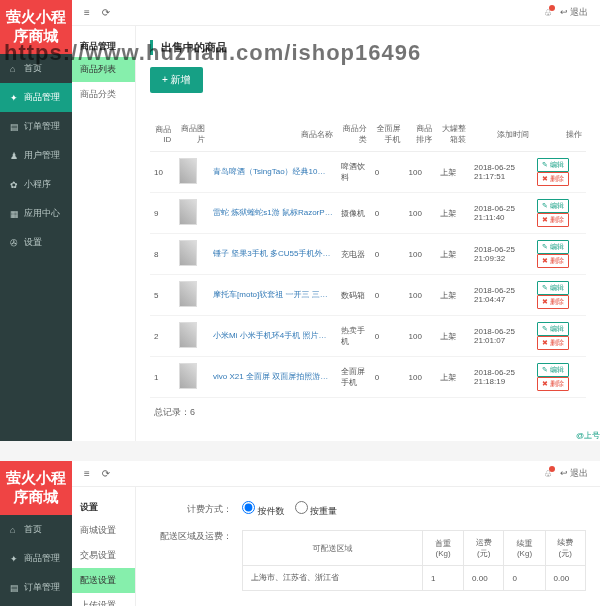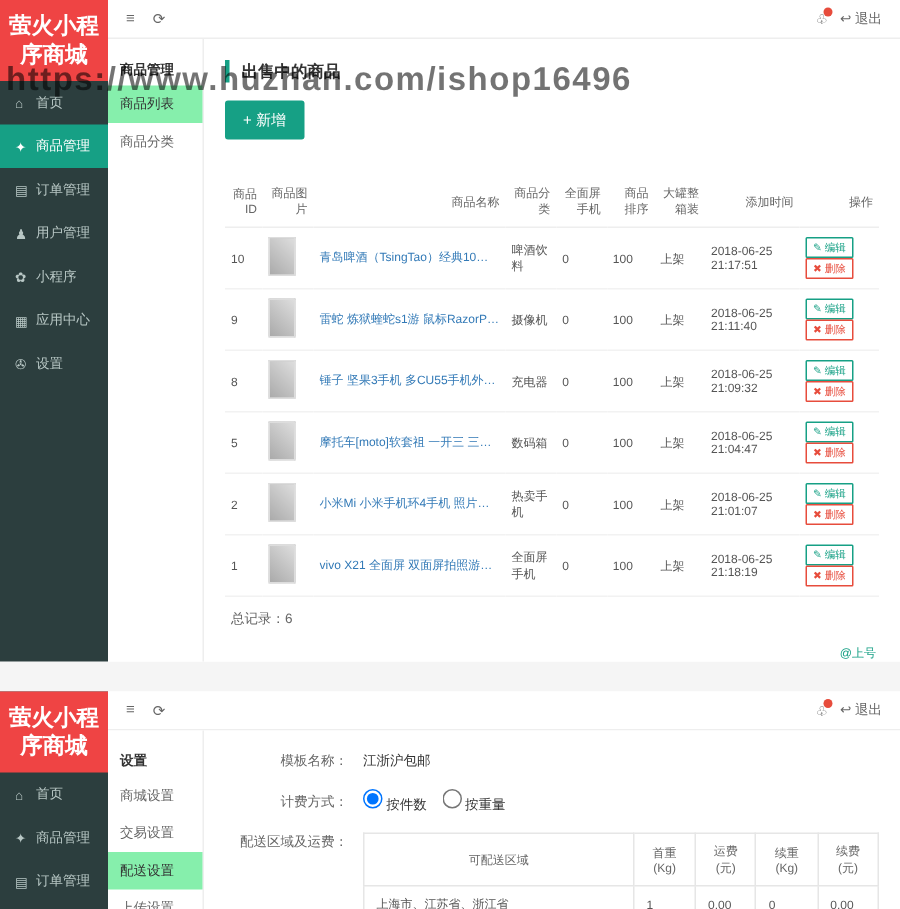"@上号" .corner-tag { right: 16px -> 0 }
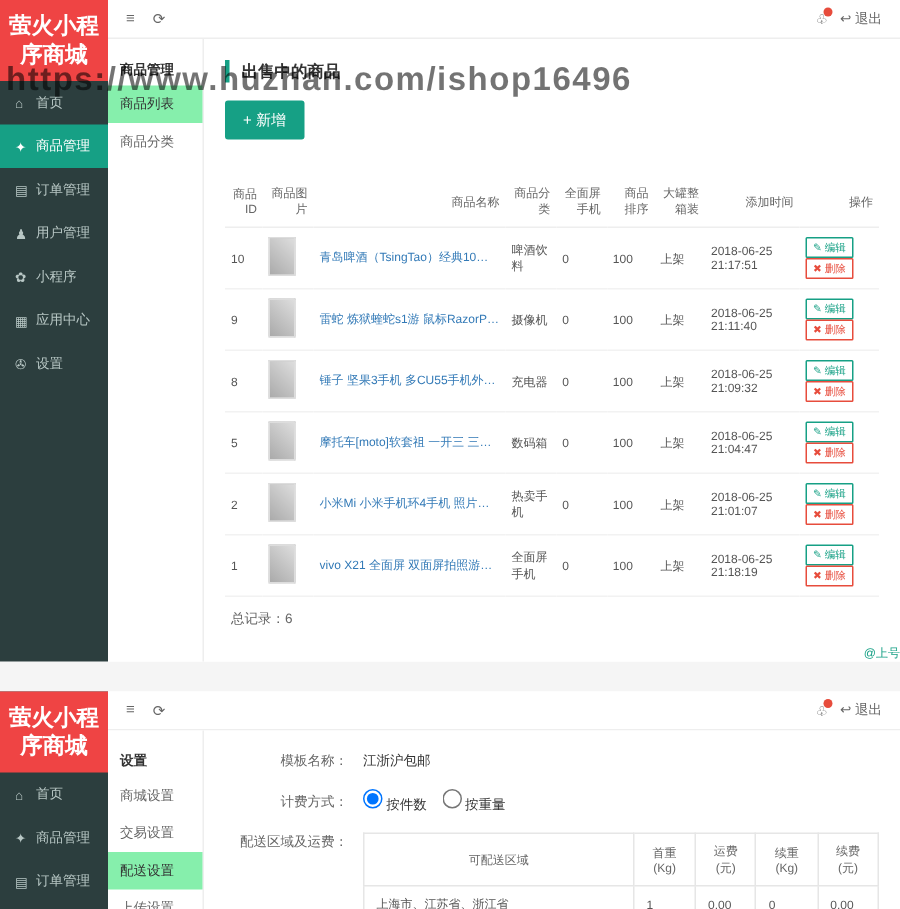"模板名称：" div.form-row { html: <div> <div>模板名称：</div> <div>江浙沪包邮</div> </div> -> none }
